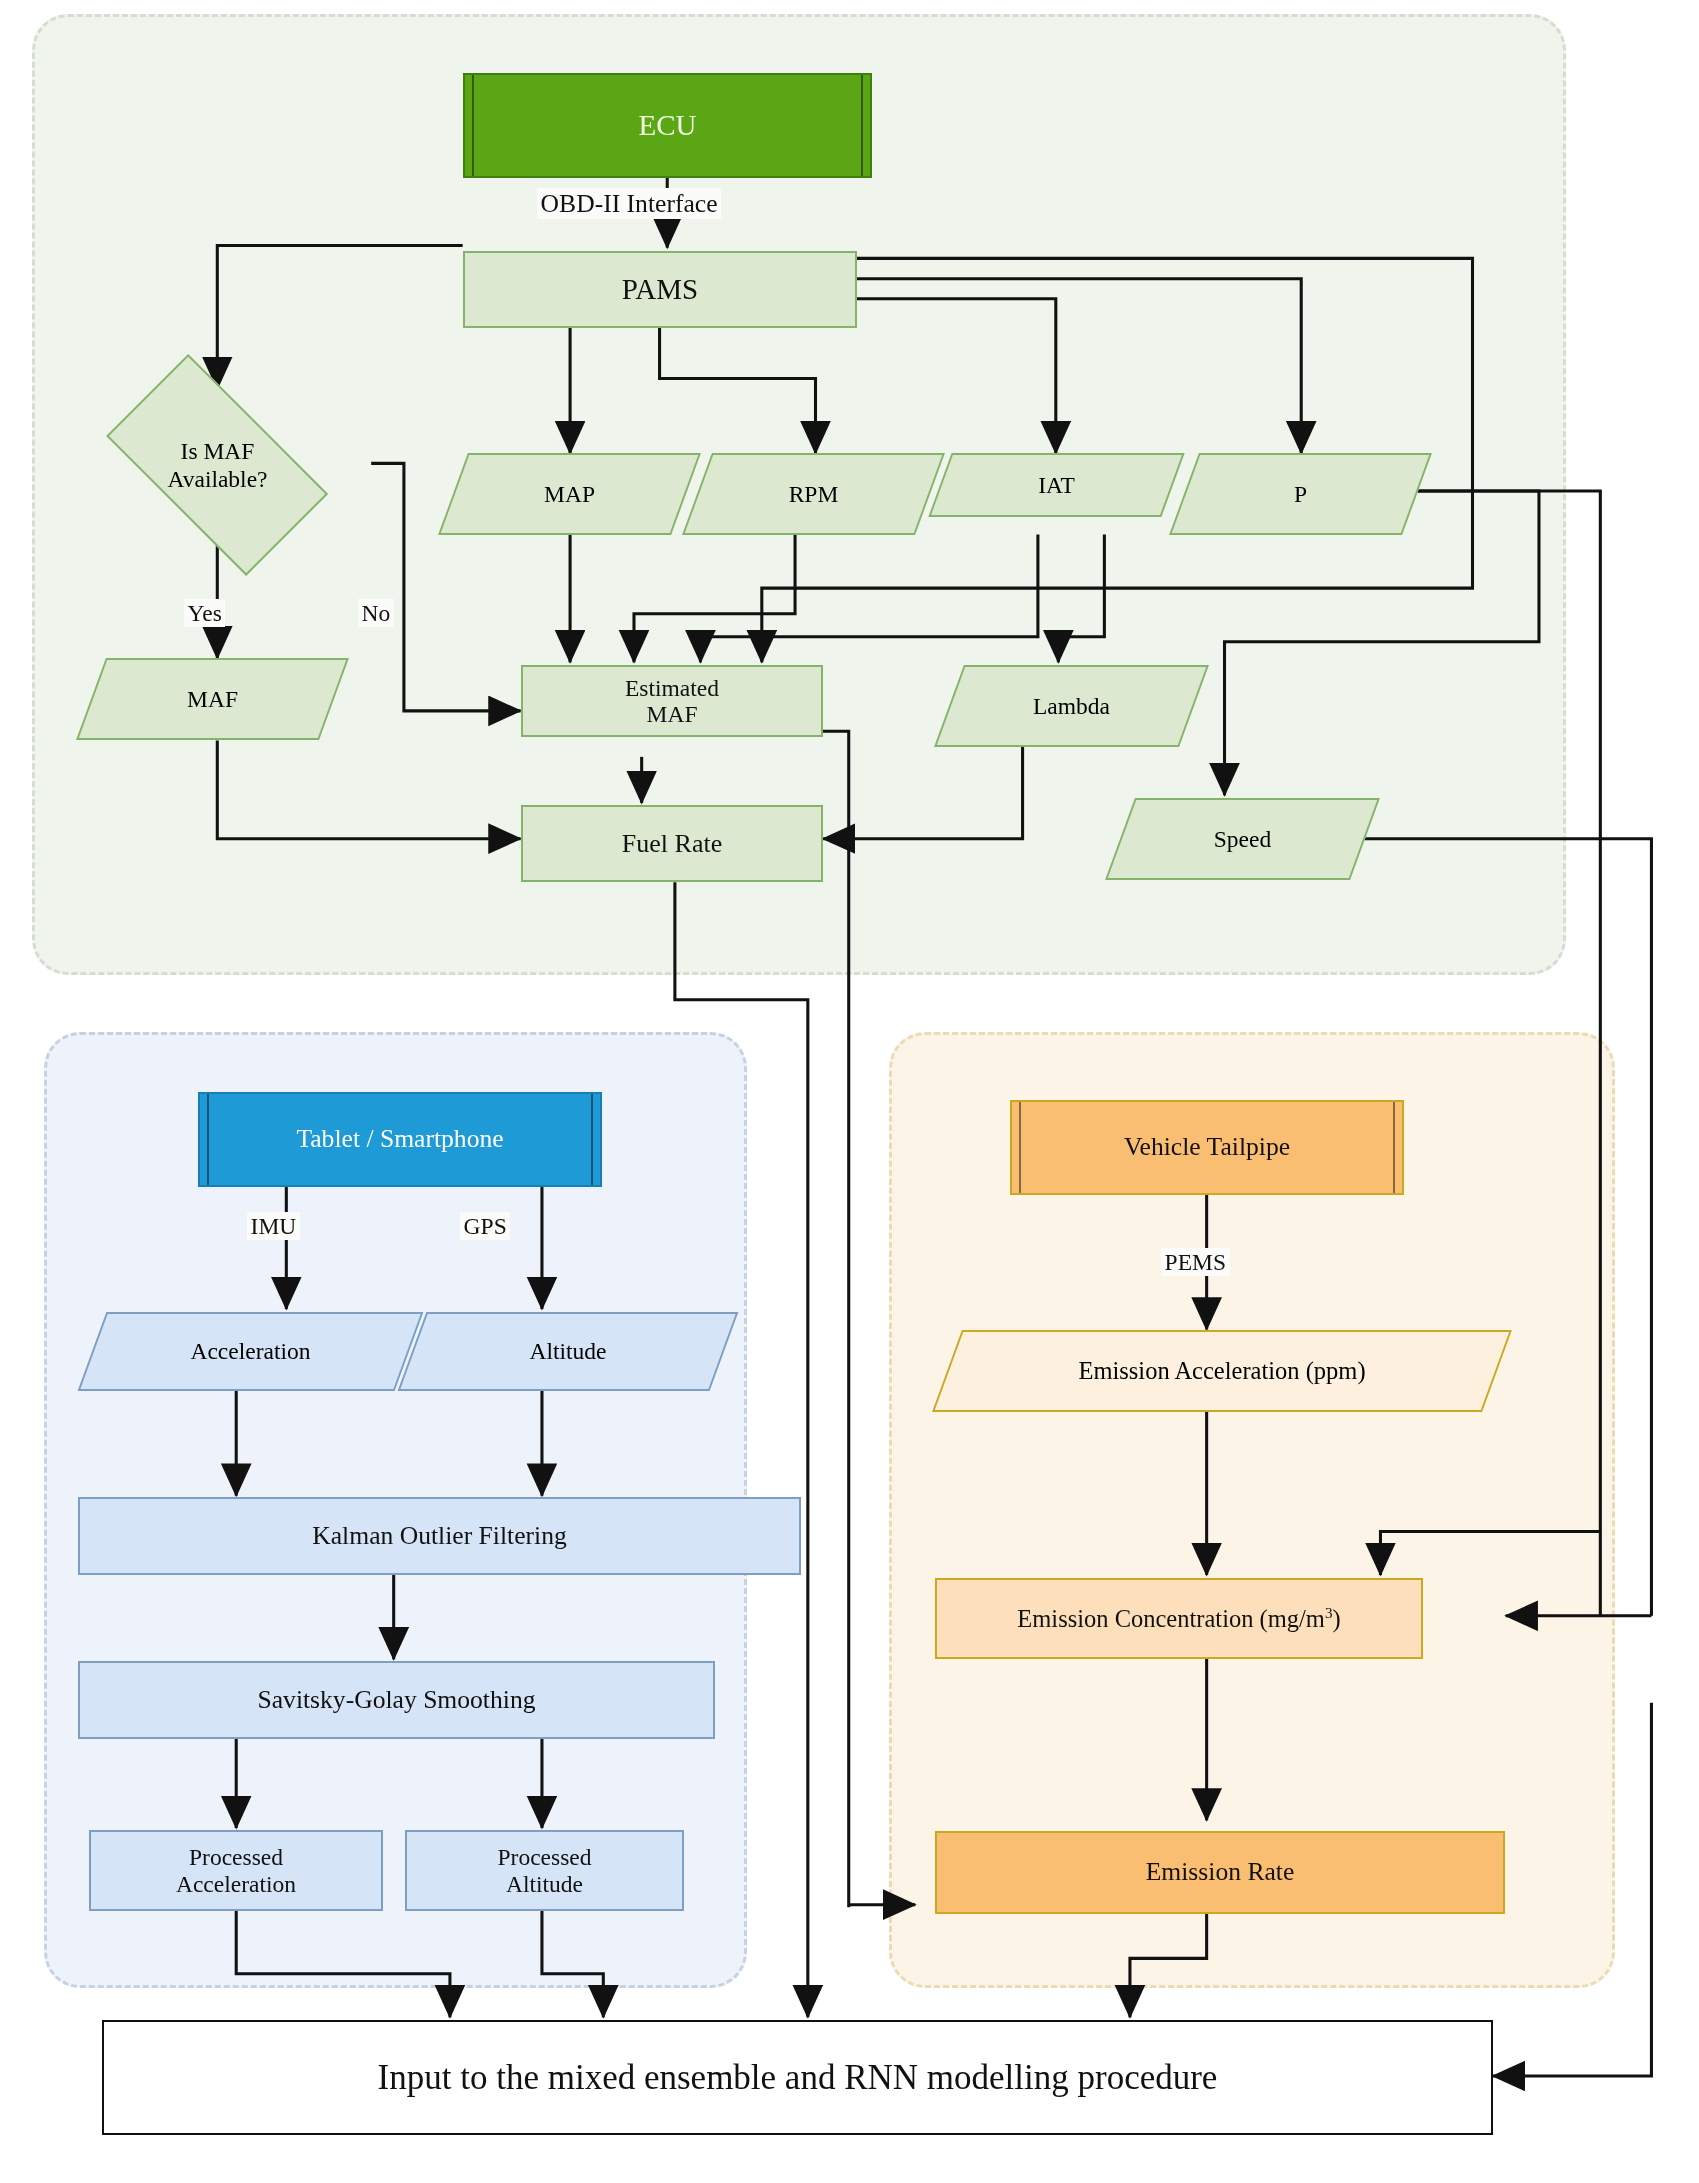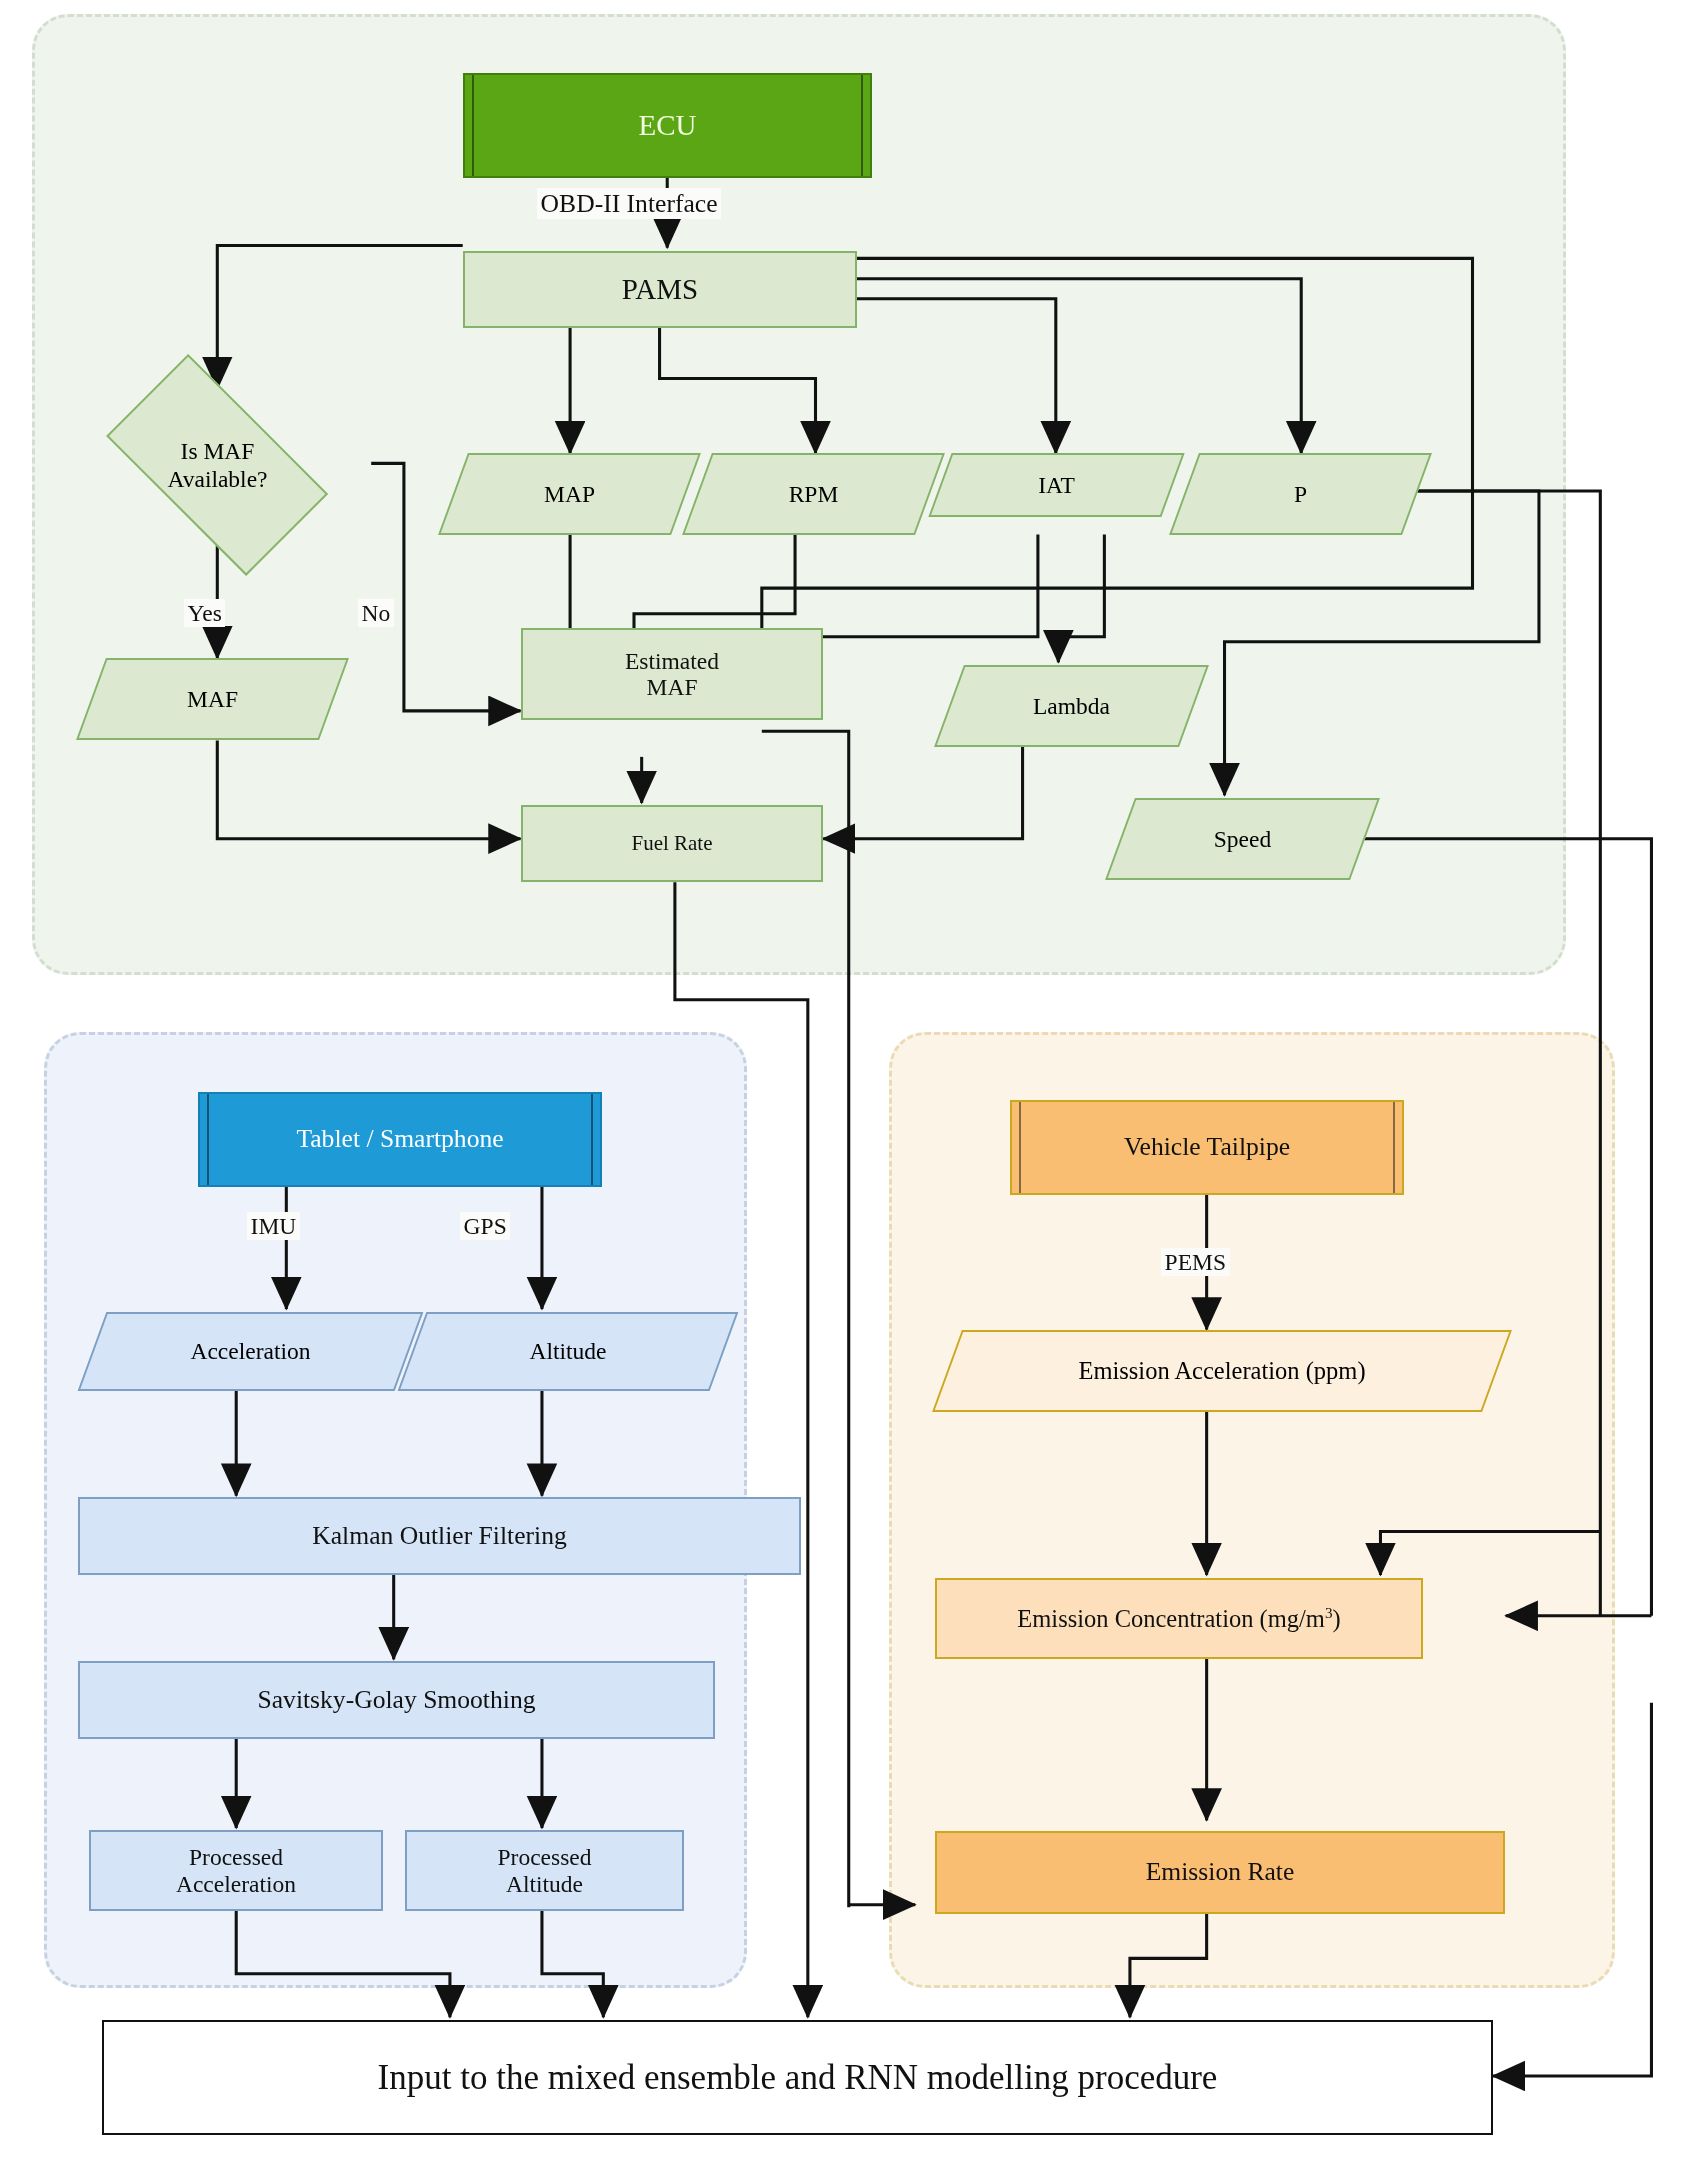"Estimated" div.node { height: 92px -> 72px; top: 628px -> 665px }
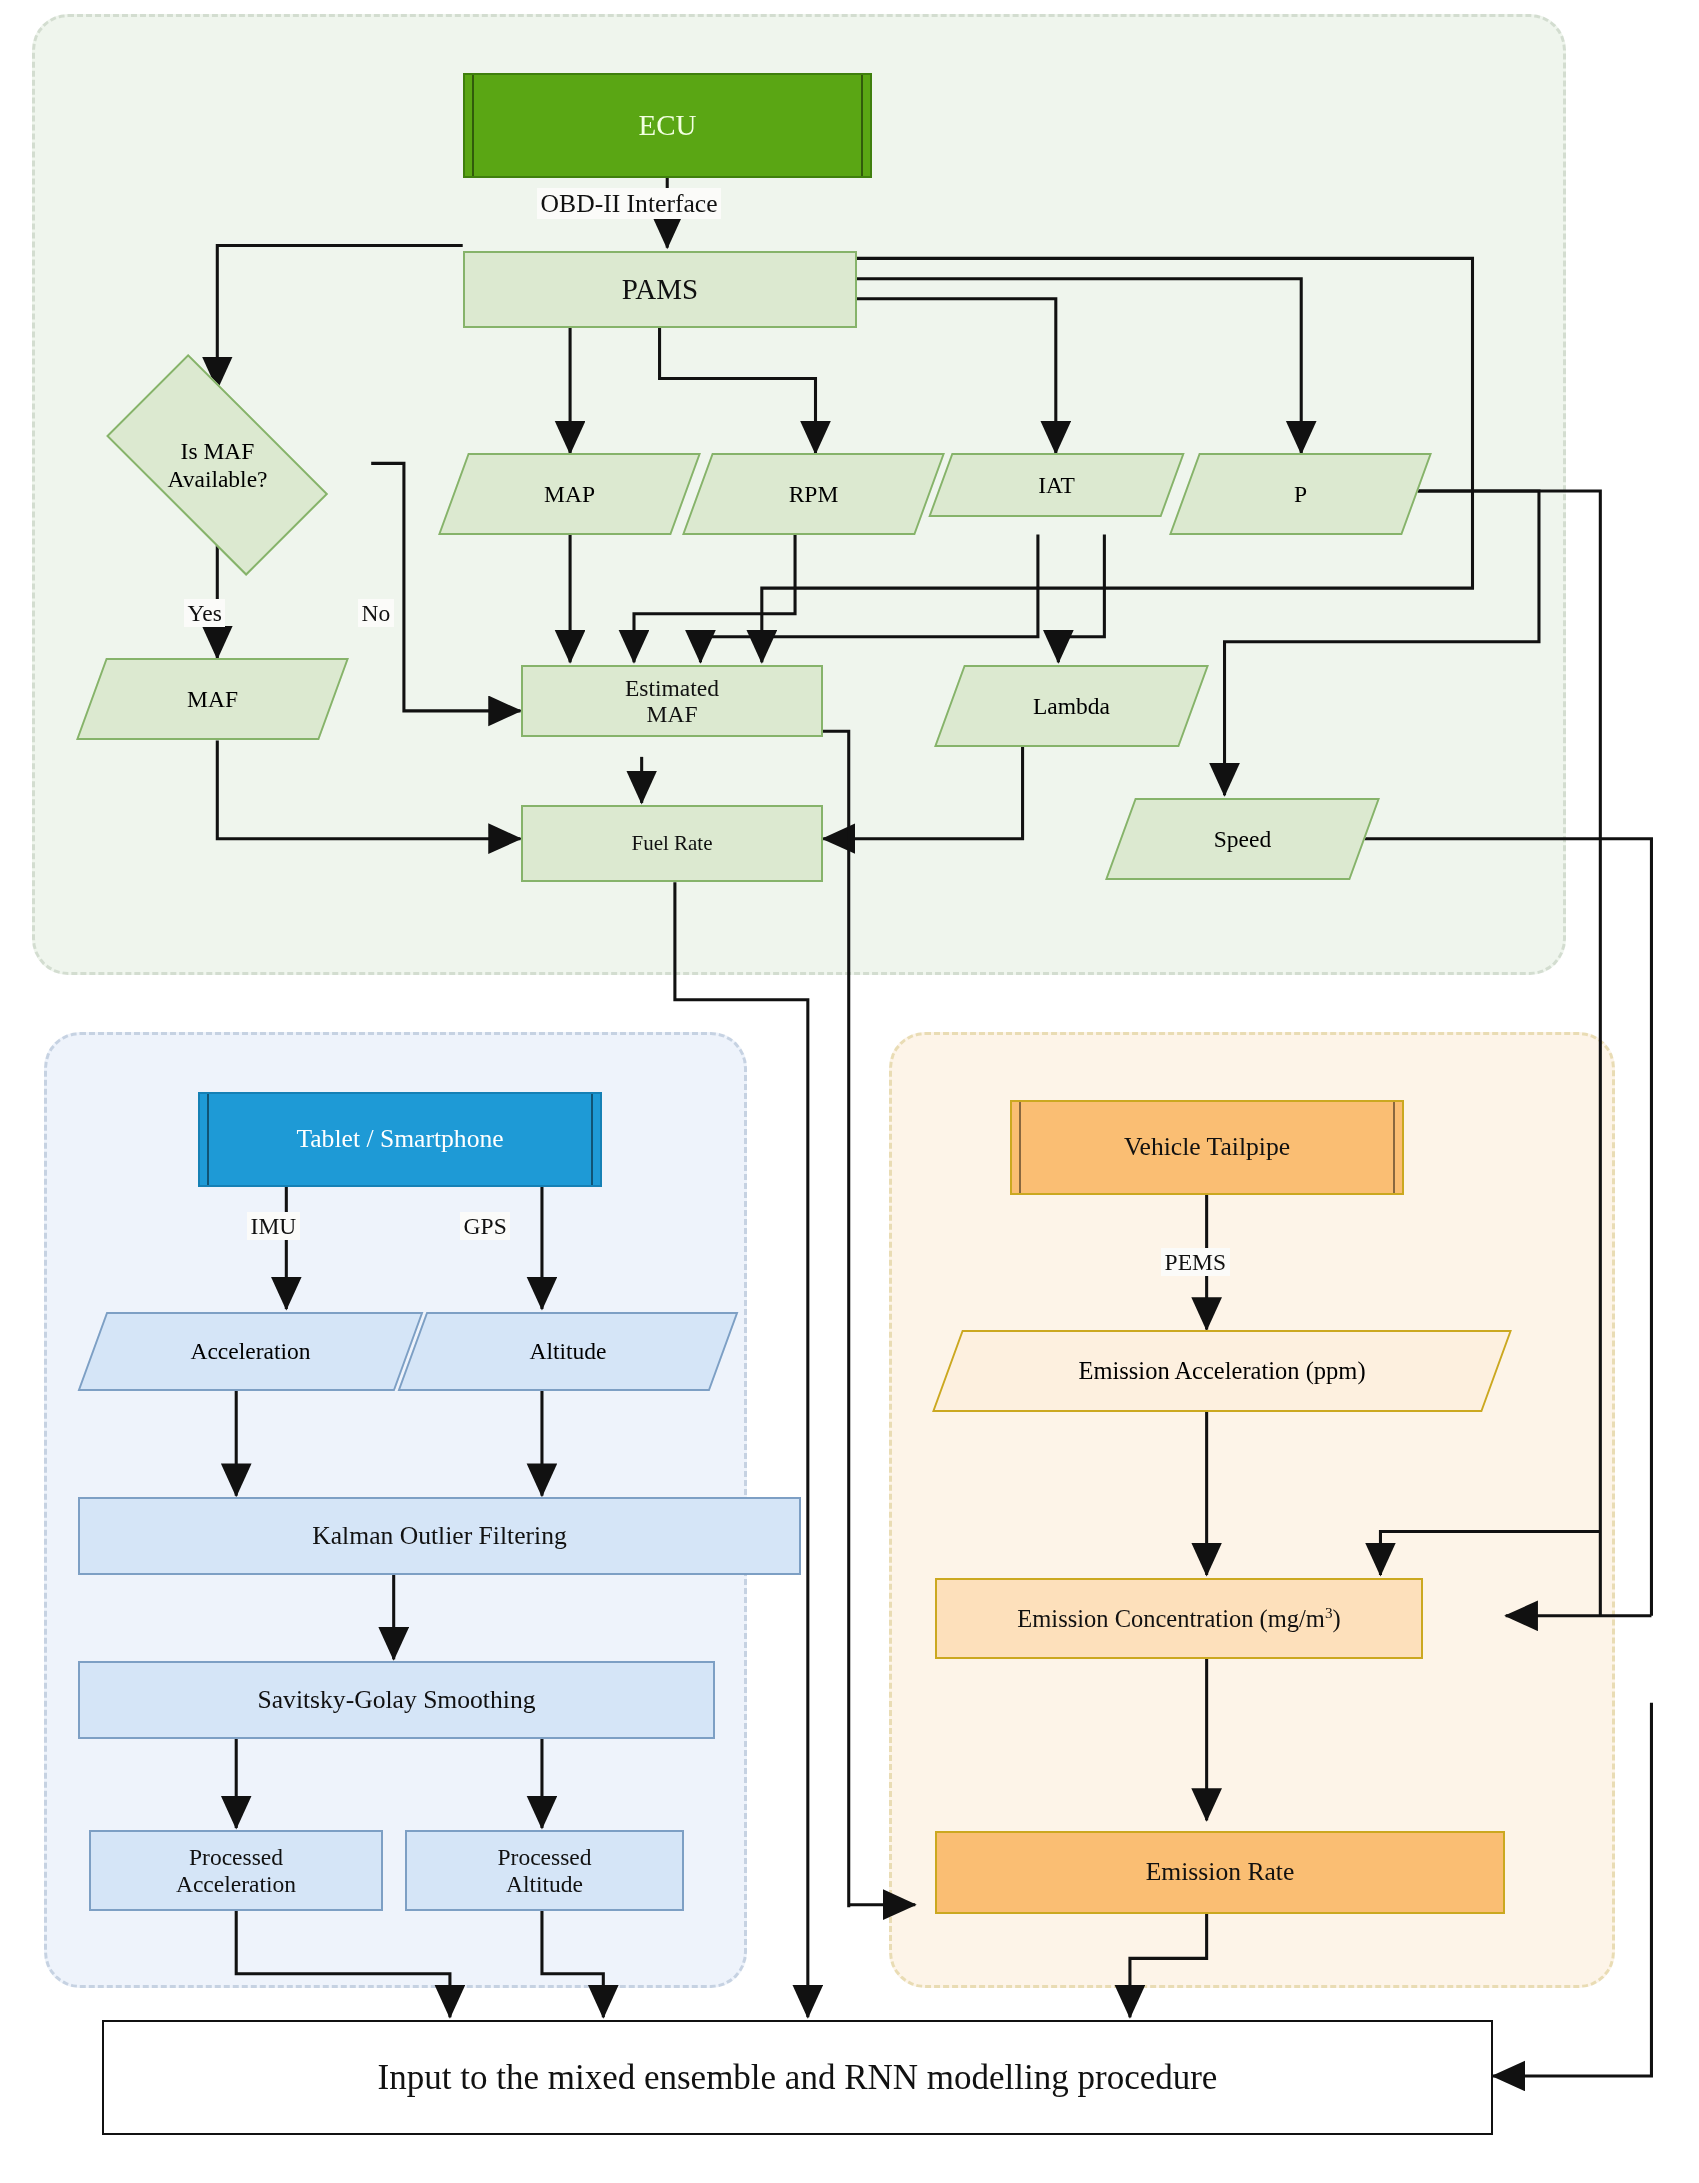"Fuel Rate" div.node { font-size: 21px -> 26px }
